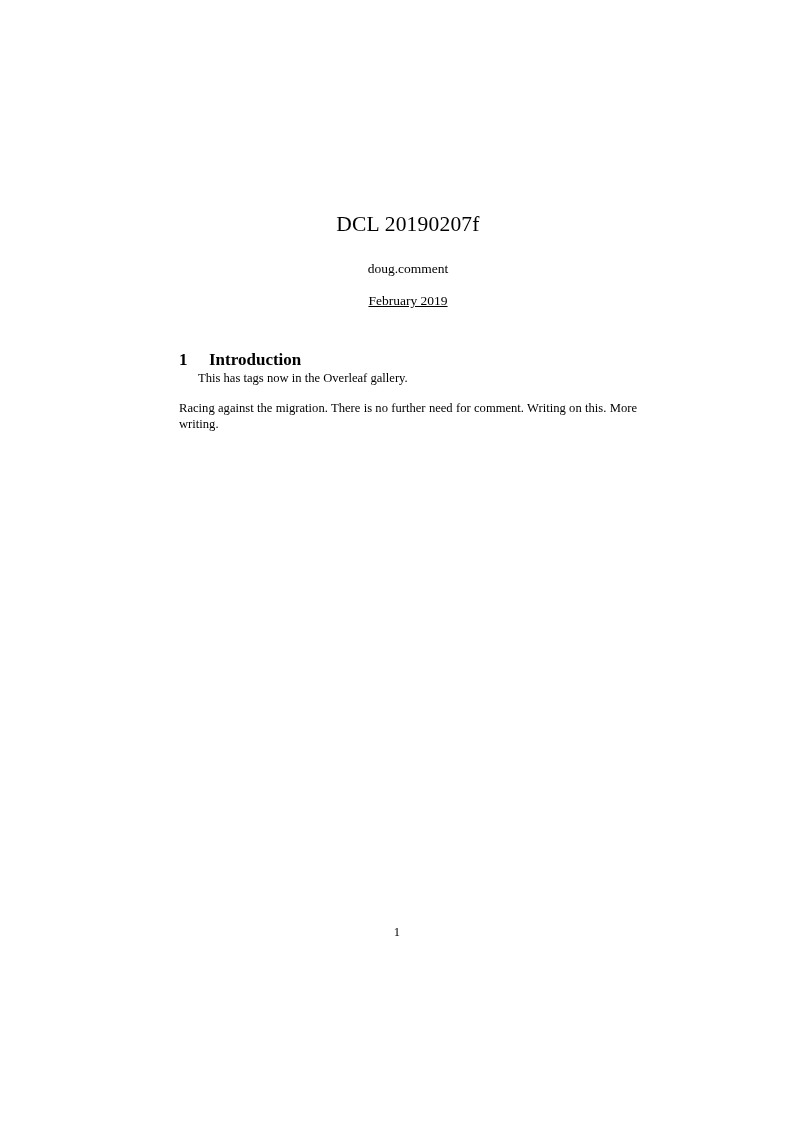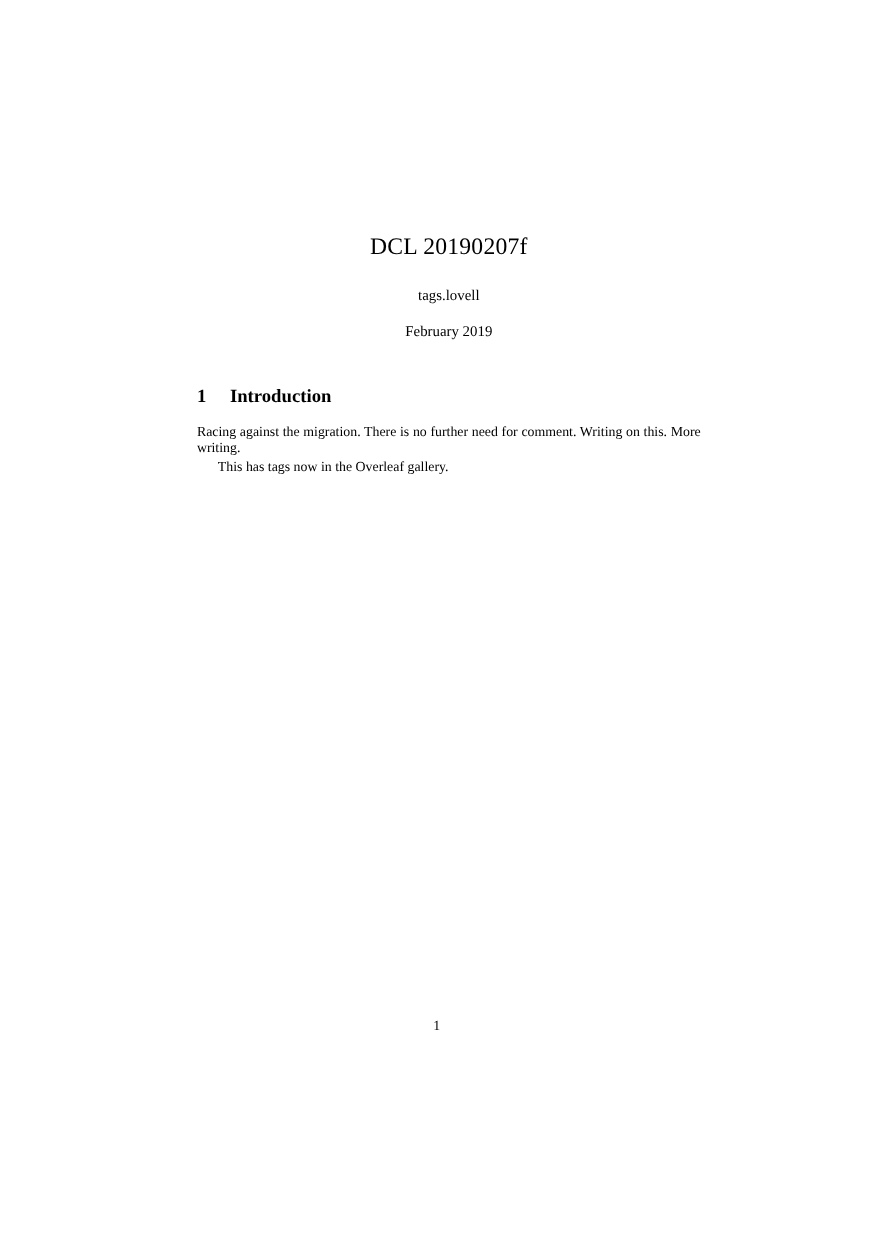"tags.lovell" p.doc-author { text: tags.lovell -> doug.comment }
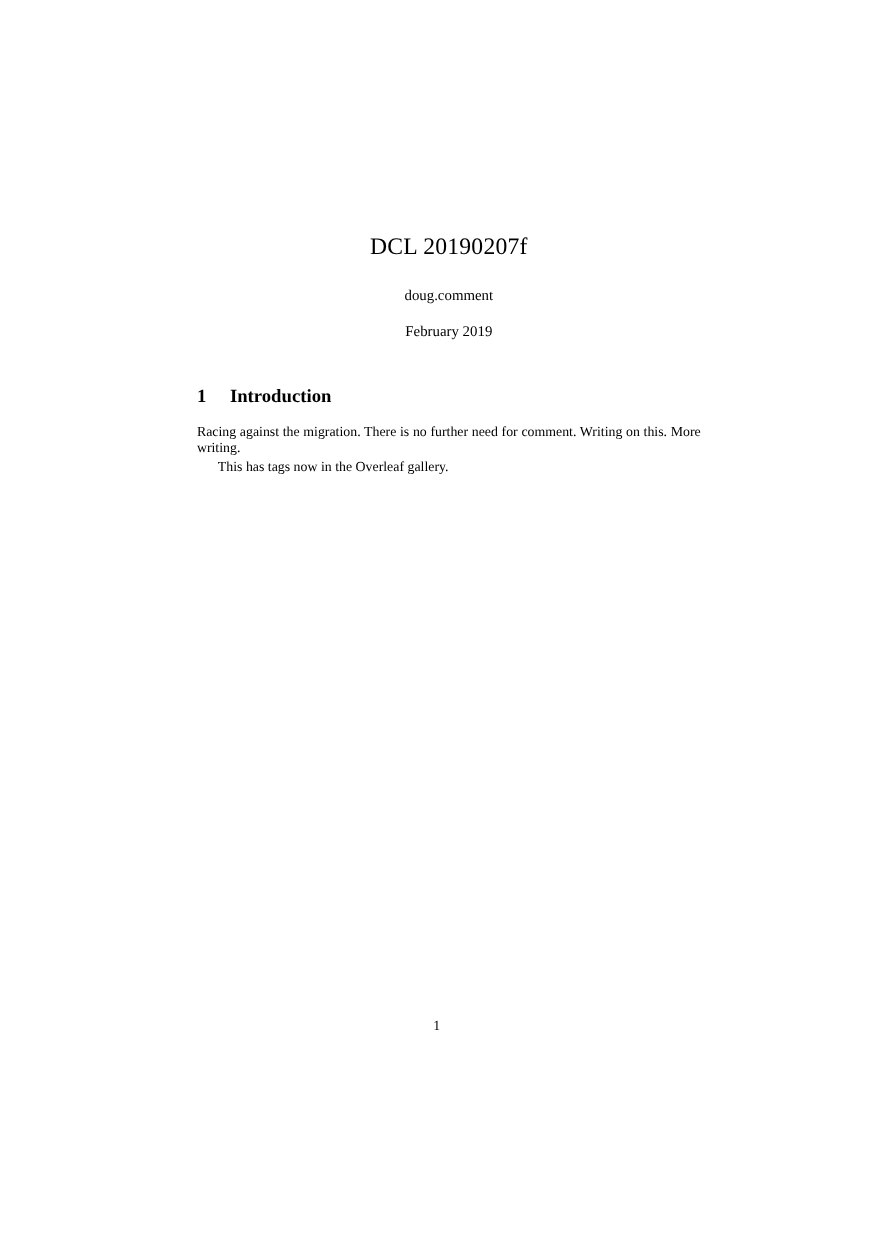"February 2019" .doc-date { text-decoration: none -> underline }
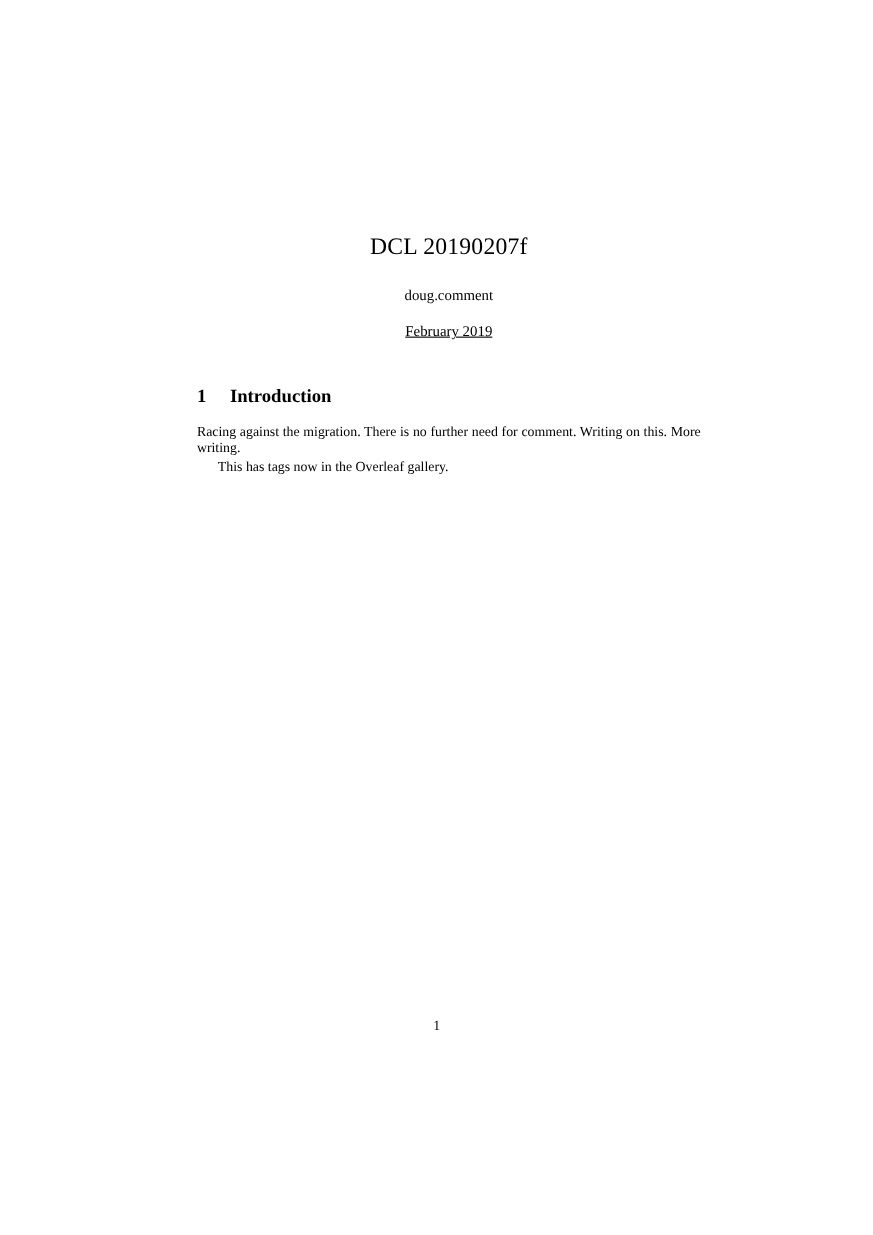"Racing against the migration. There" p.body-par { order: before "This has tags now in" -> after "This has tags now in" }
